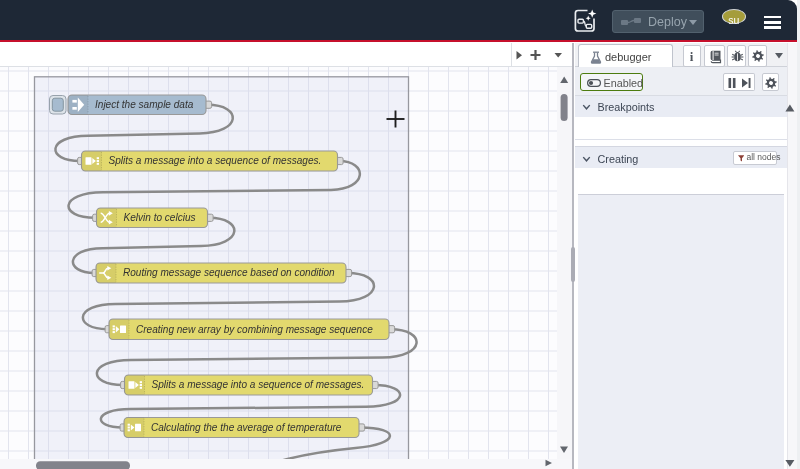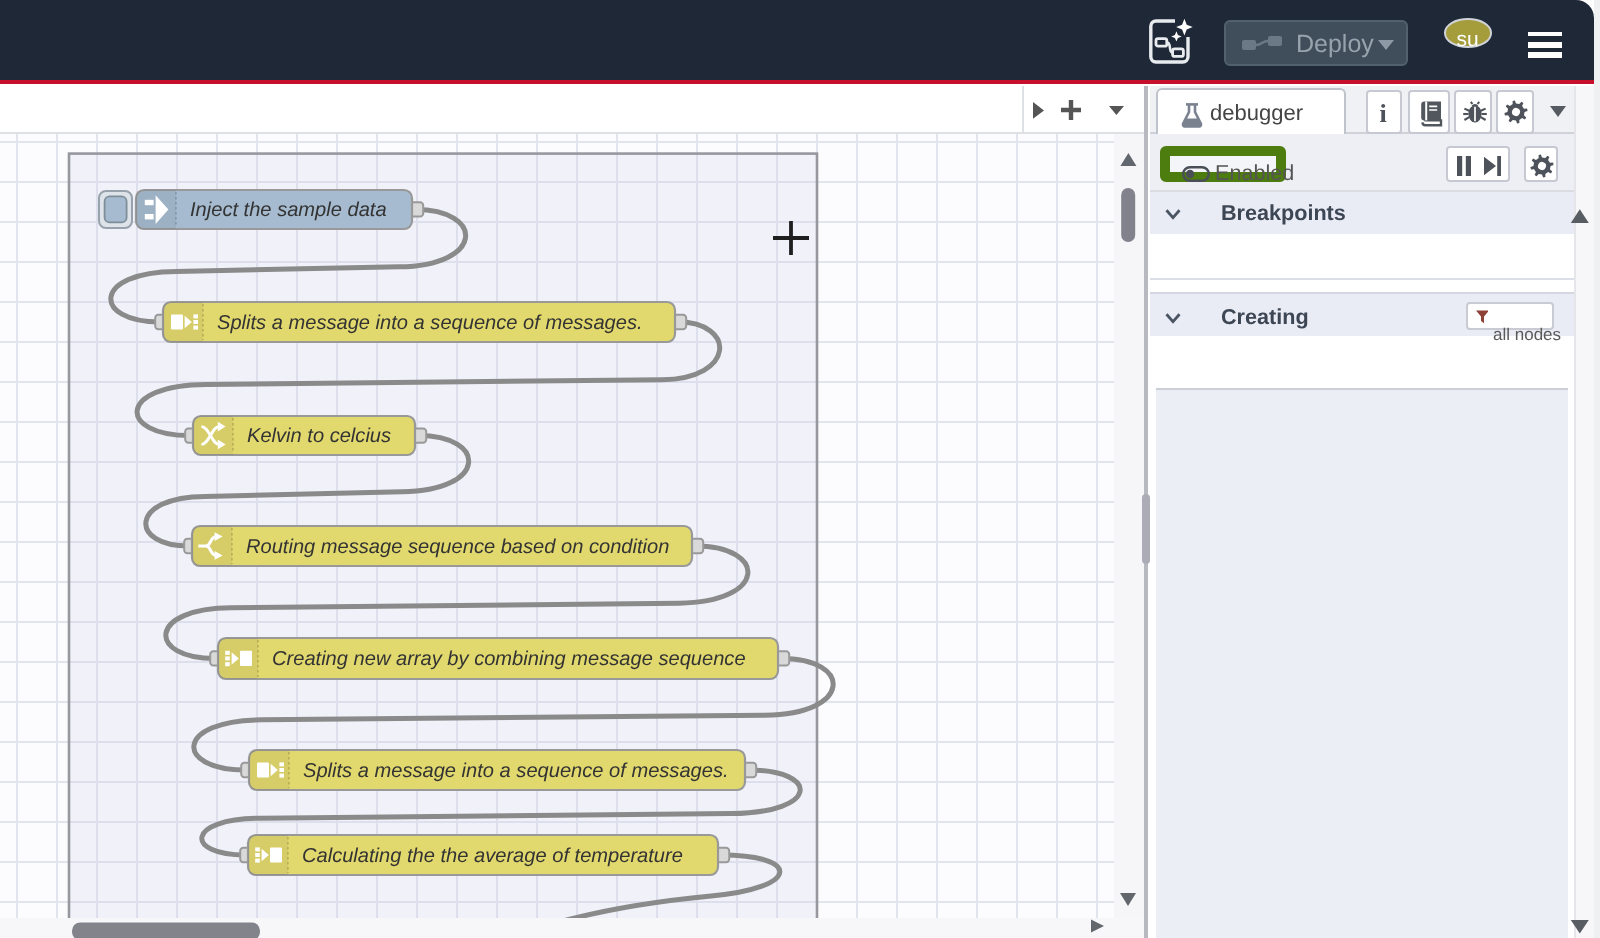"Enabled" div.abs { border: 5px solid #4d7c0f -> 1px solid #4d7c0f }
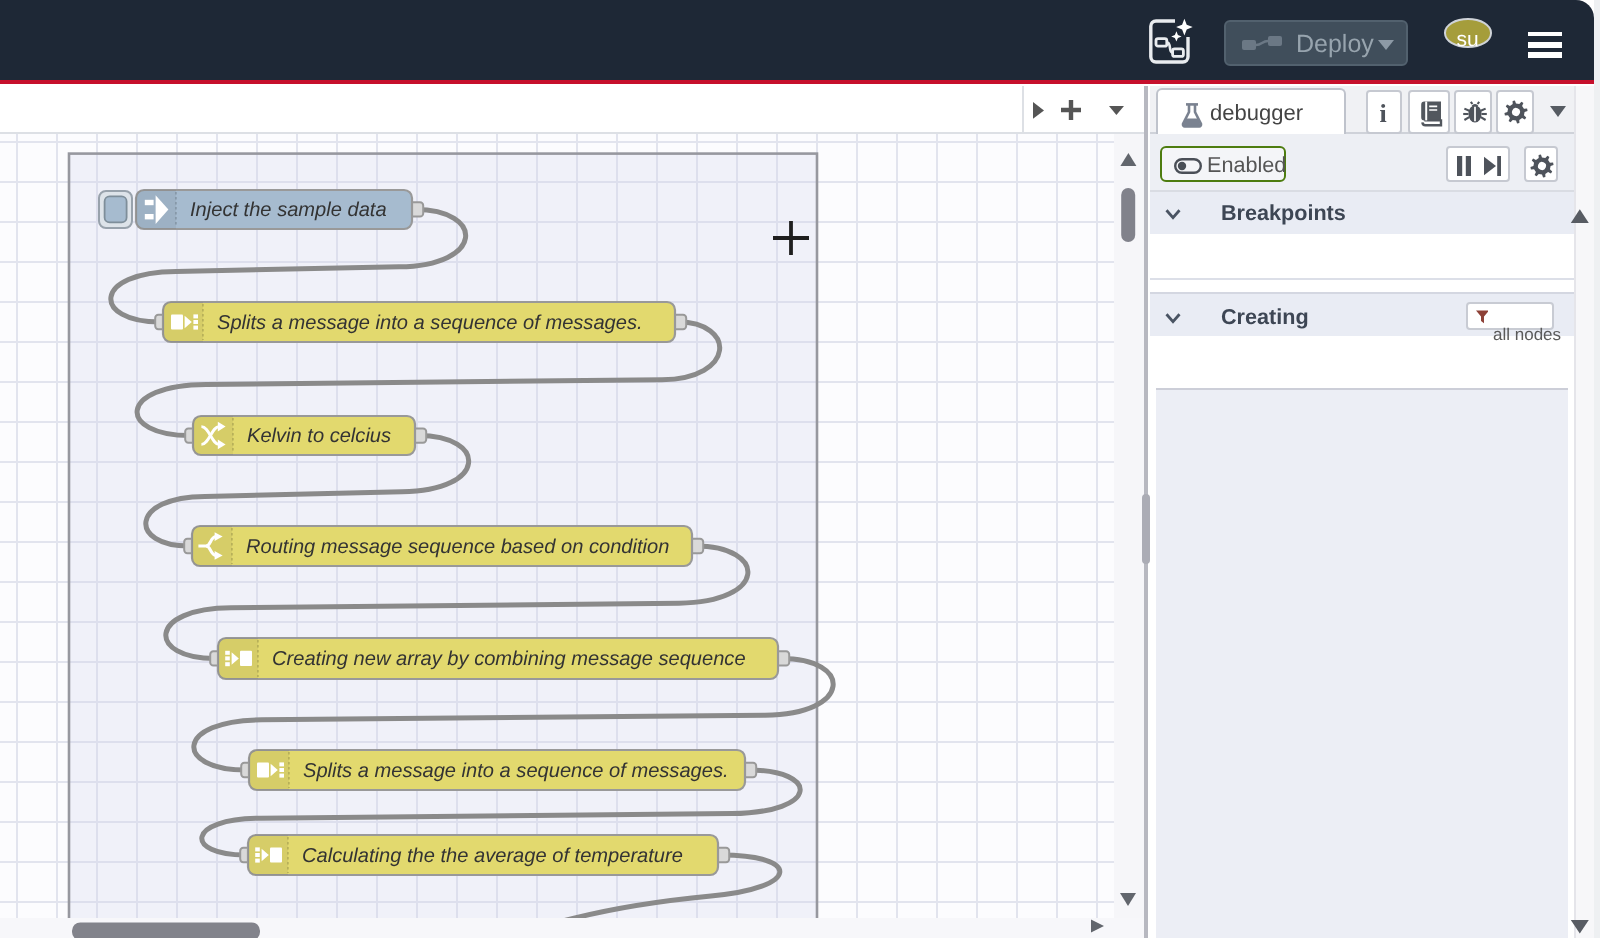"Breakpoints" .sectitle { font-weight: bold -> normal; margin-left: 13px -> none }
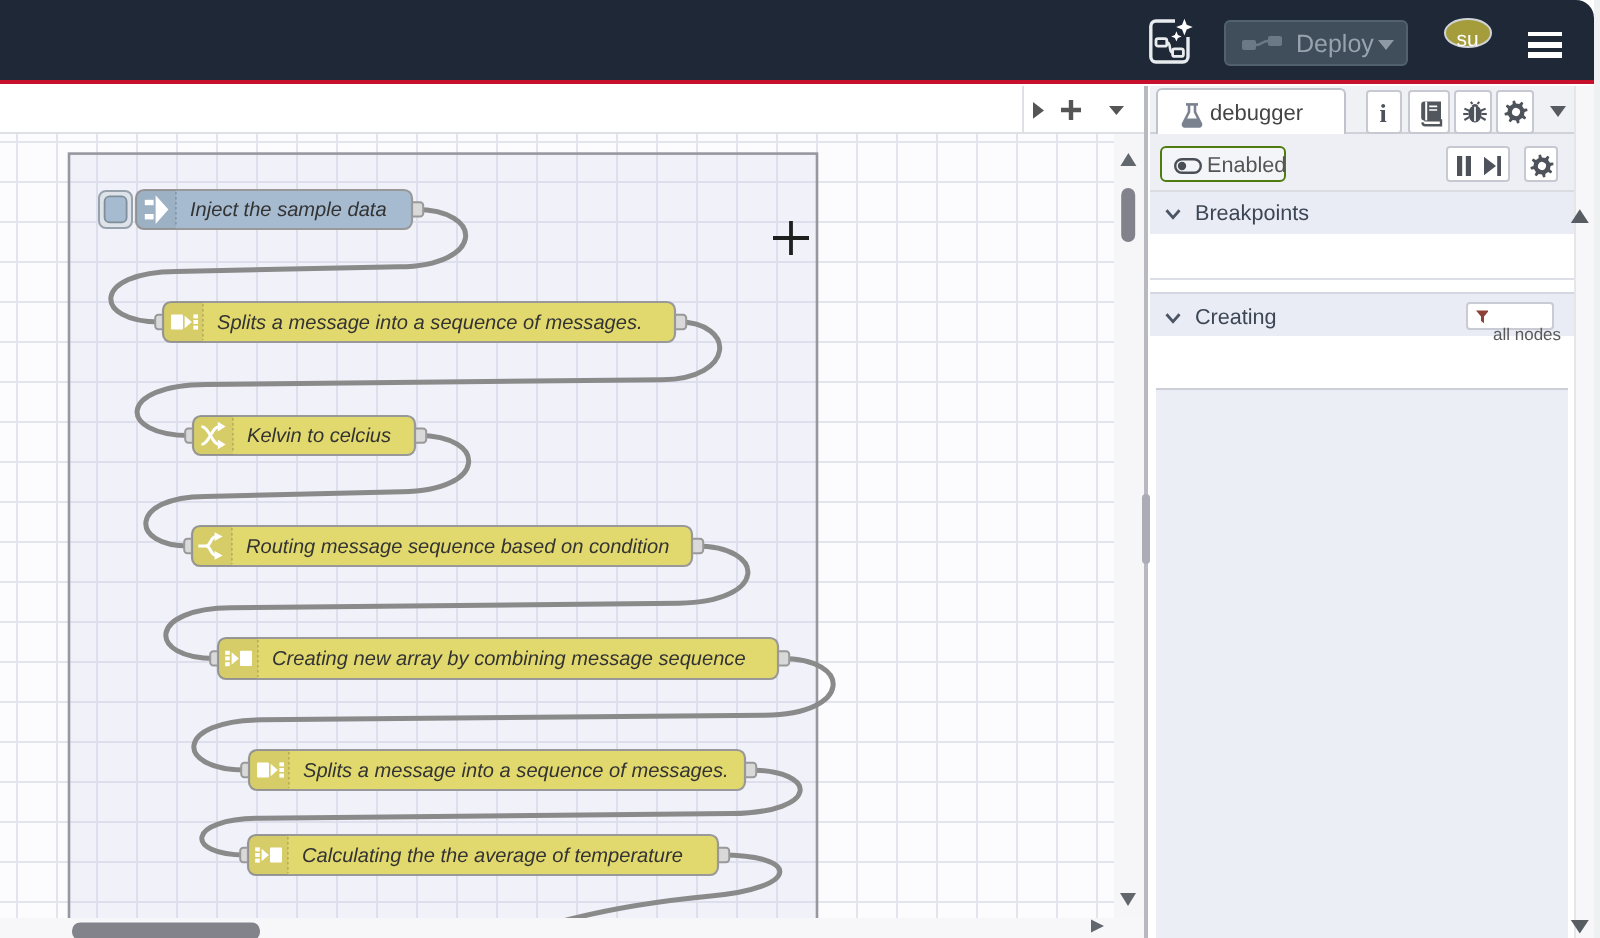"all nodes" span { top: 10px -> 0 }
